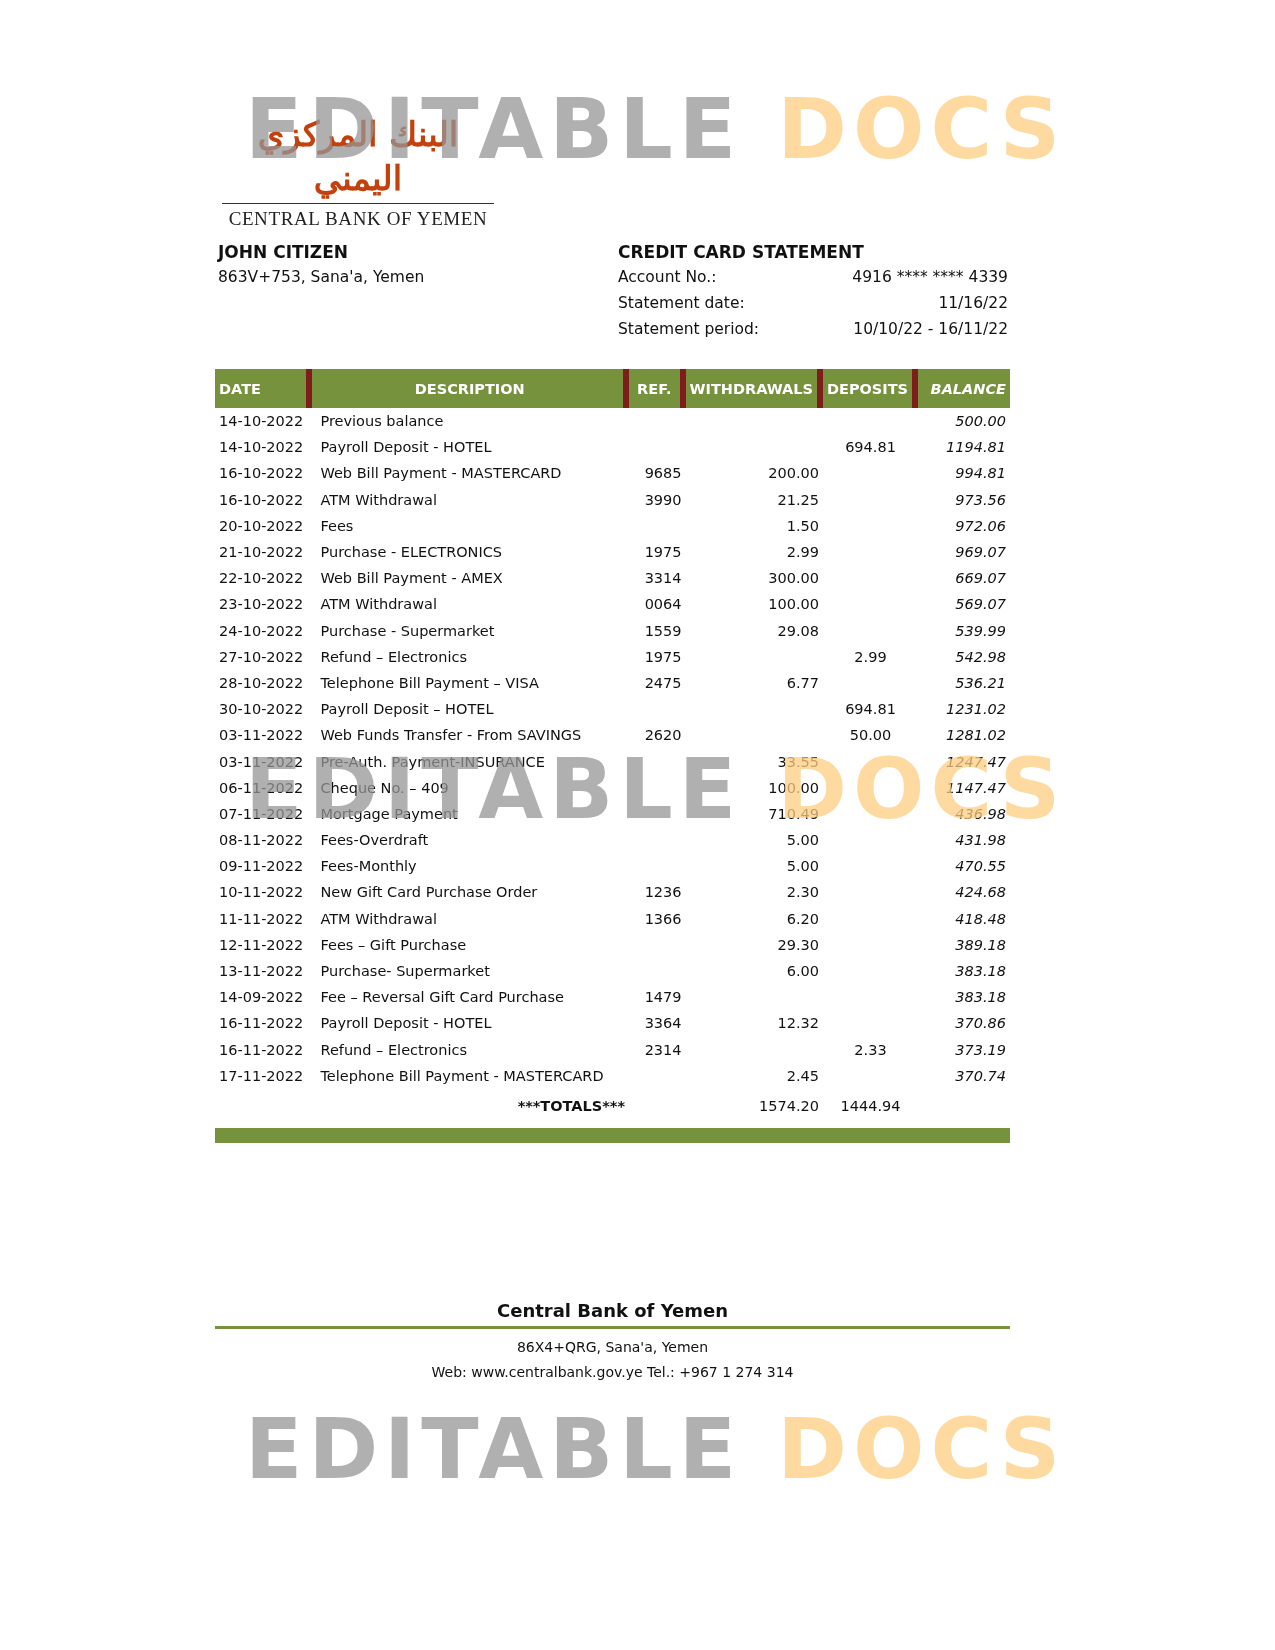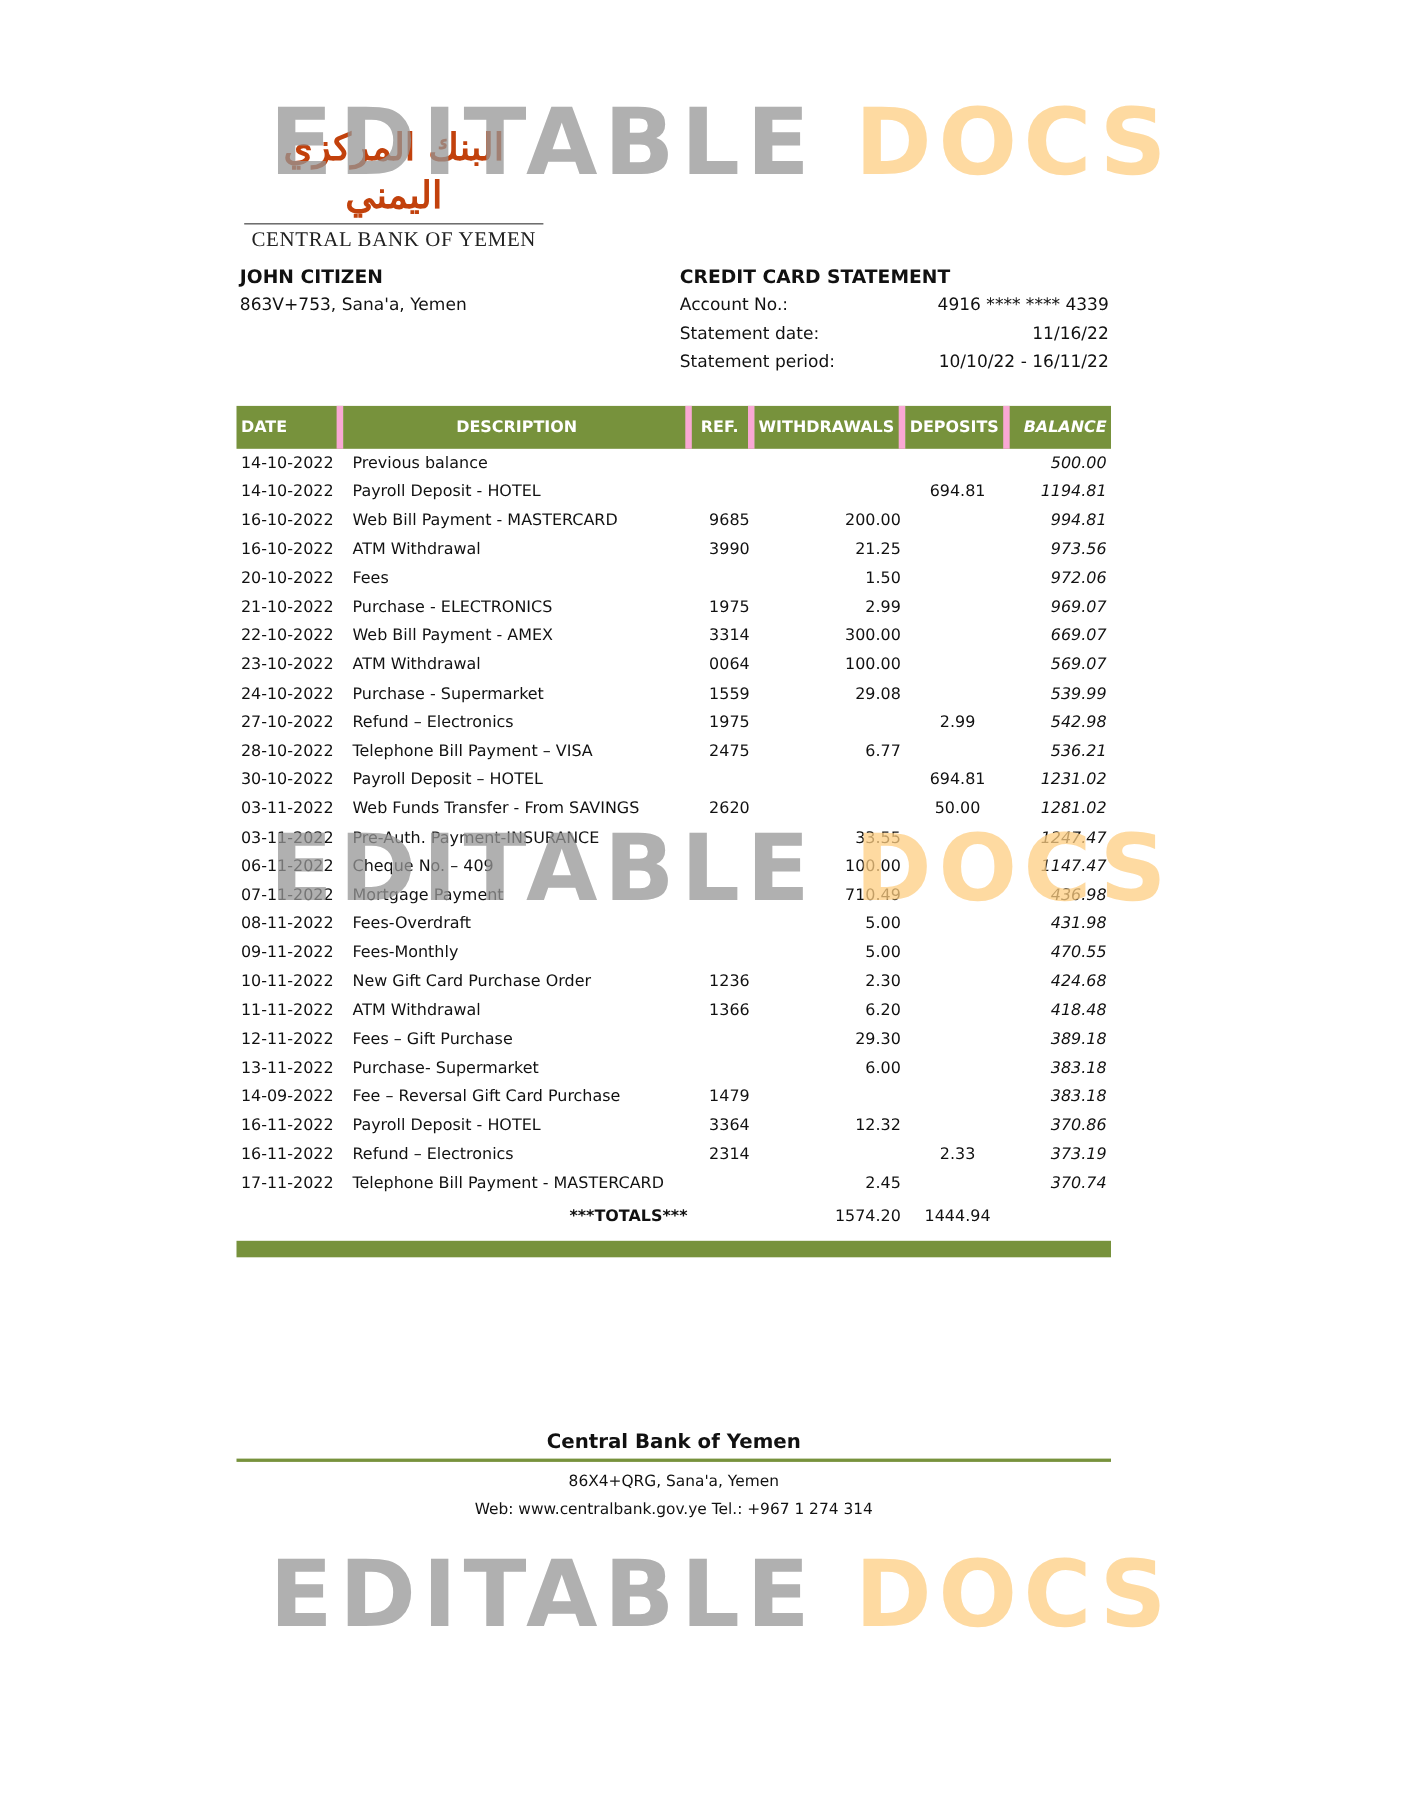"DATE" table.tx th { border-right: 6px solid #f9a8d4 -> 6px solid #7f1d1d }
